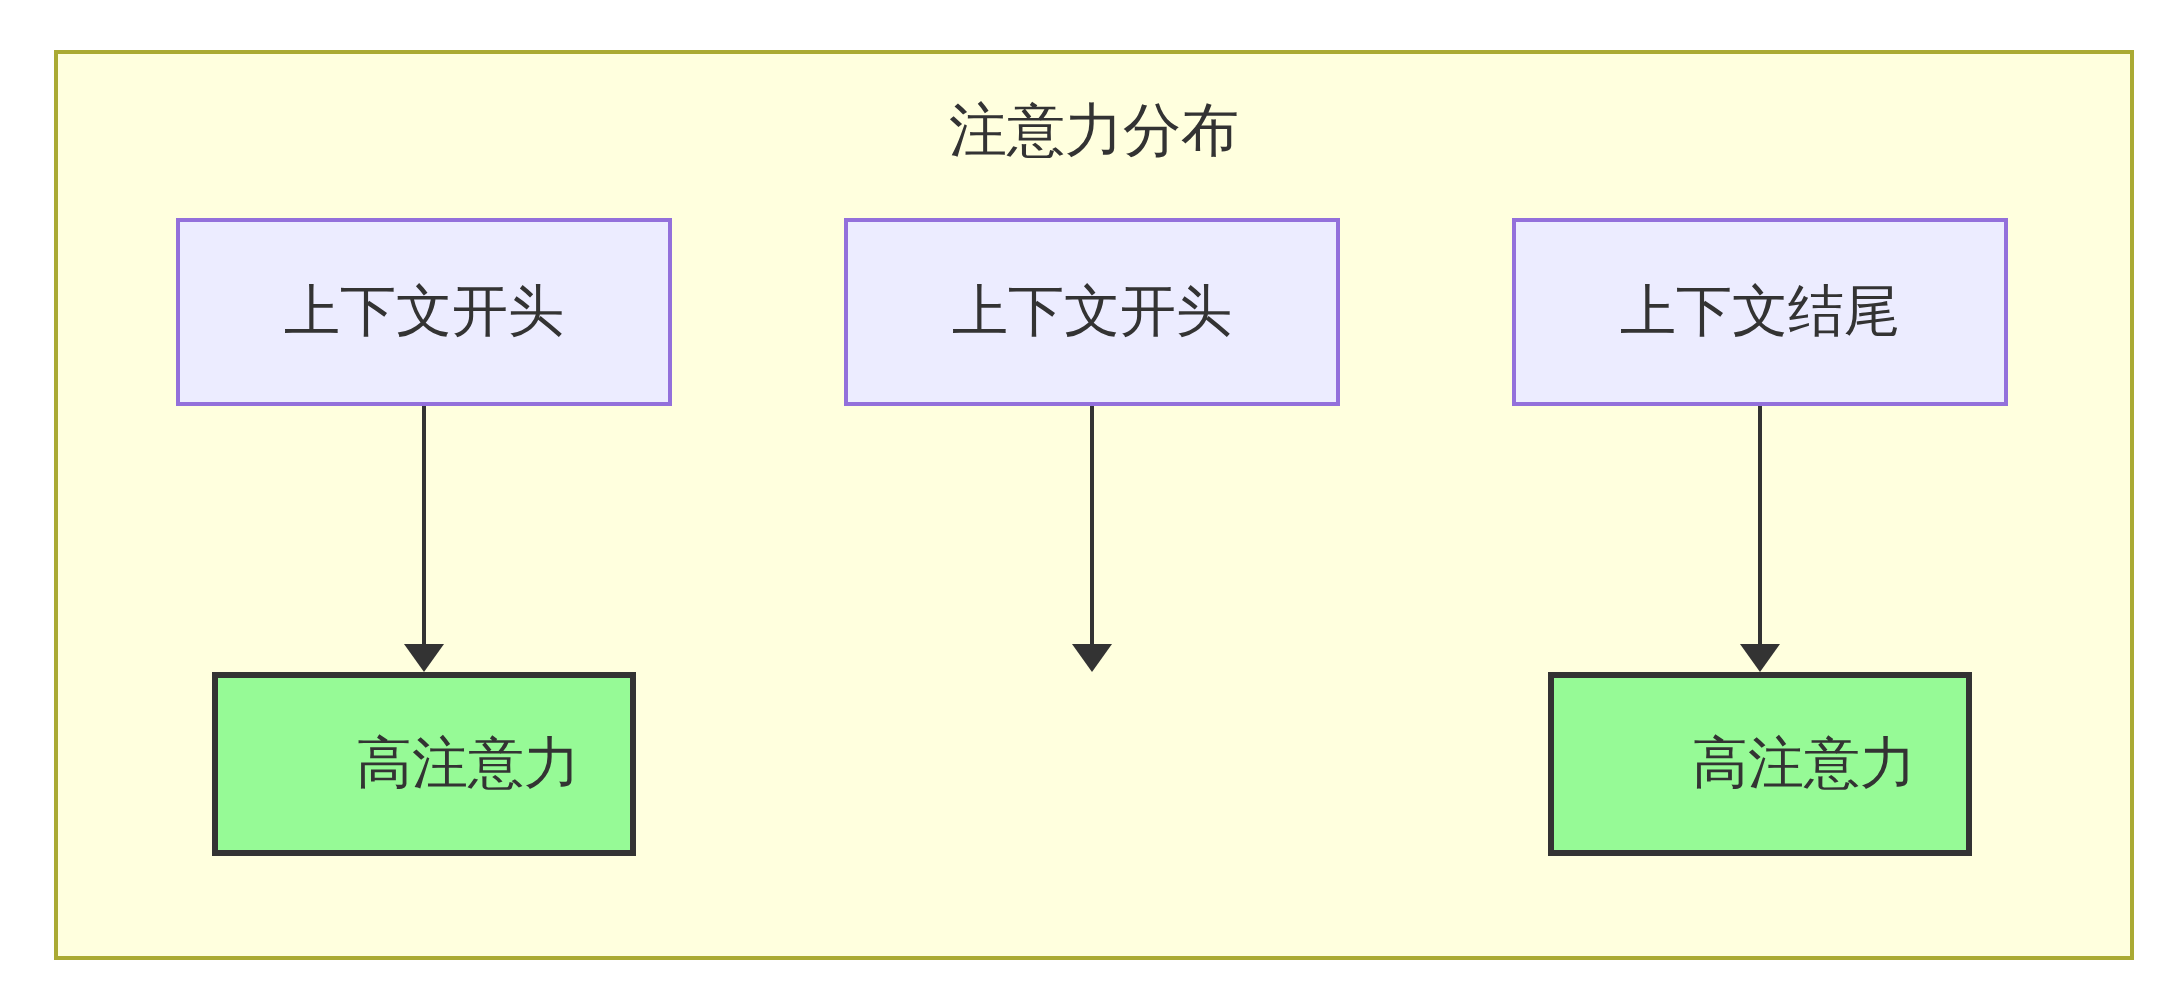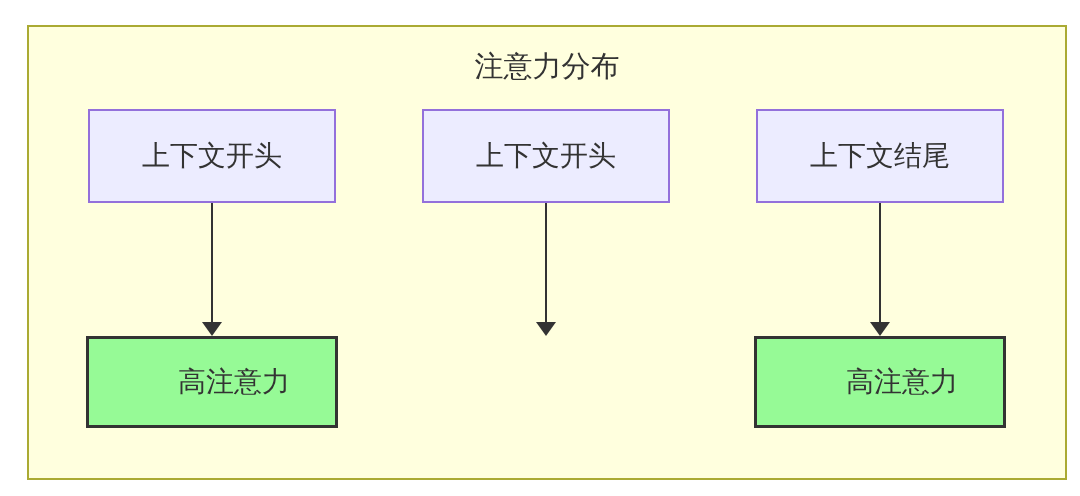"高注意力" .node.target { width: 252px -> 212px }
